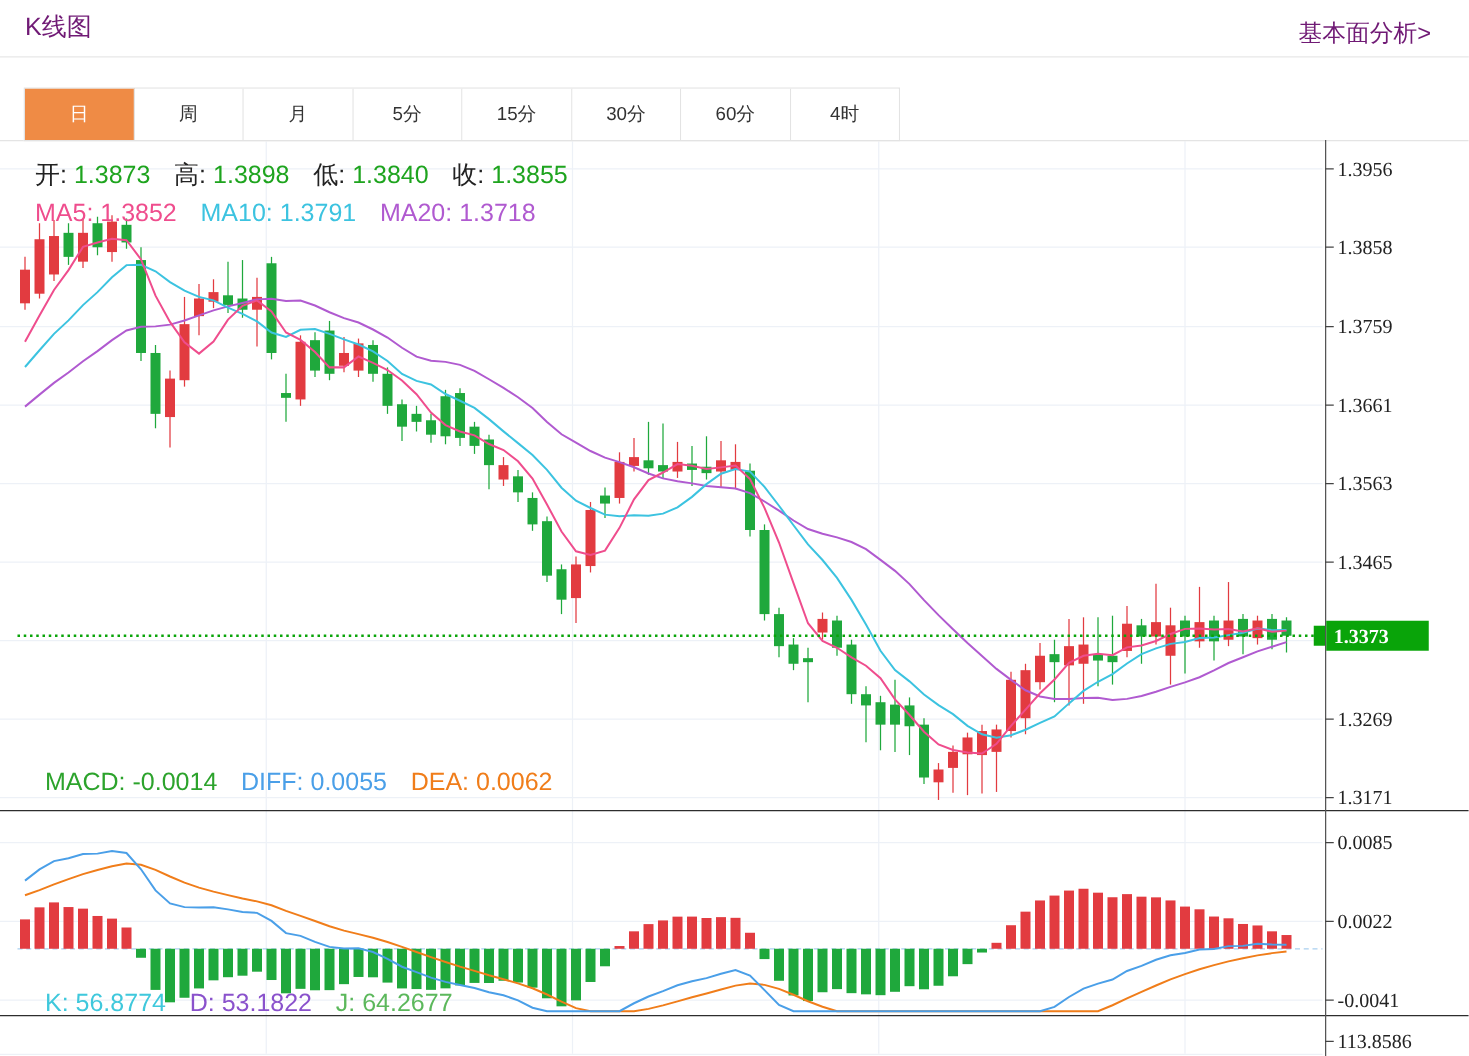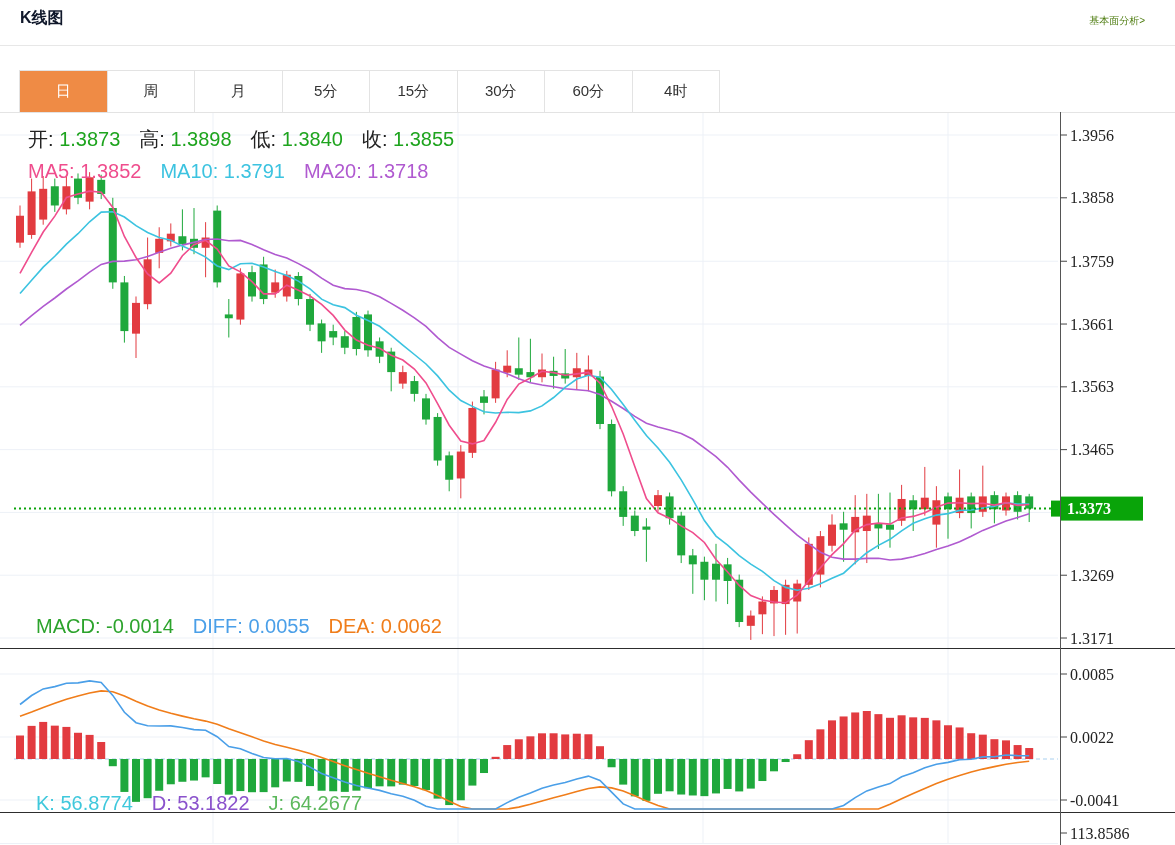"K线图" .hdr-title { color: #0f172a -> #701a75; font-size: 16px -> 20px; font-weight: bold -> normal }
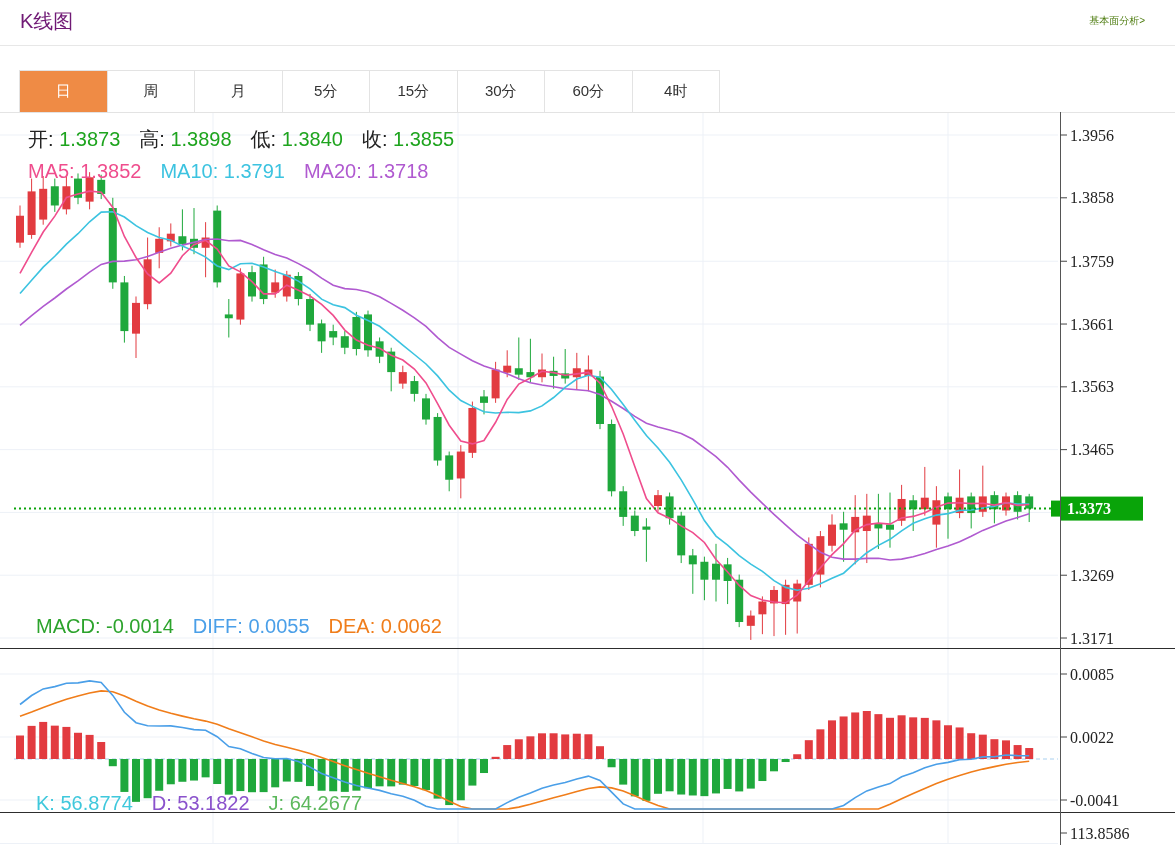"基本面分析>" .hdr-link { color: #4d7c0f -> #701a75; font-size: 10px -> 19px }
